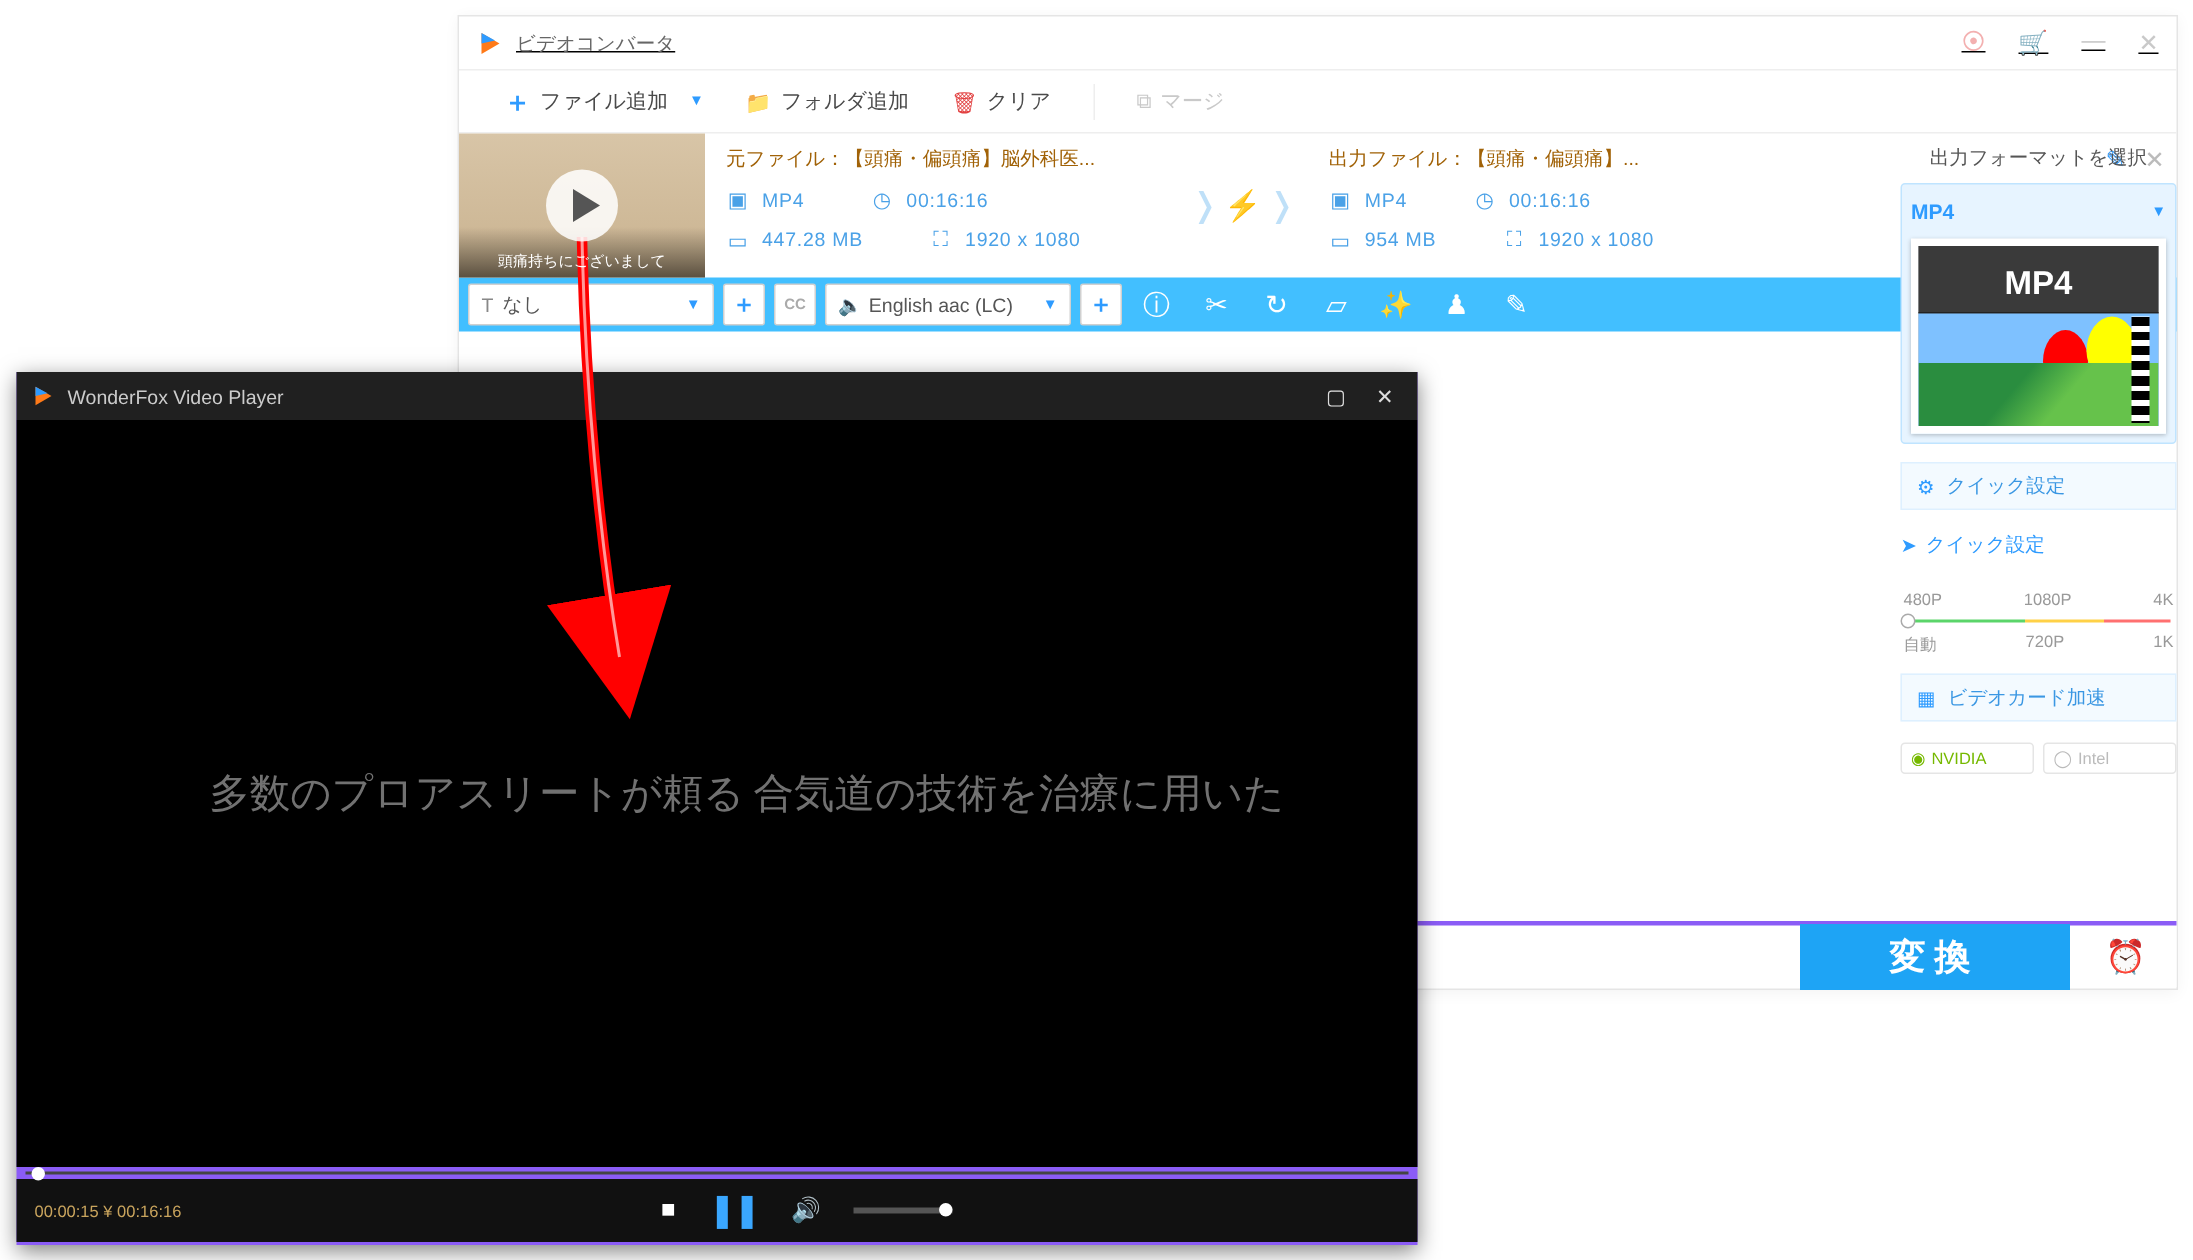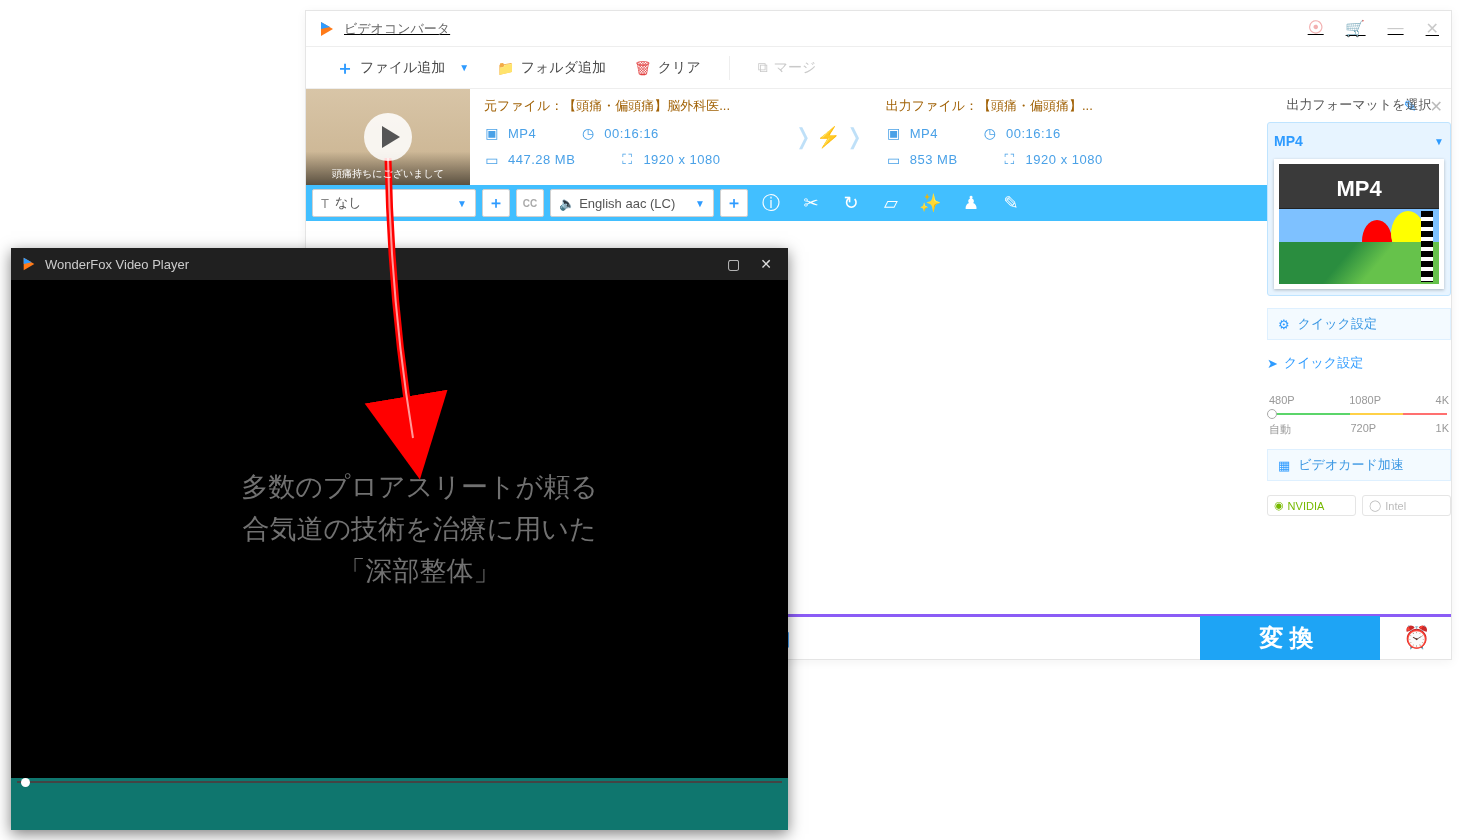"853 MB" span { text: 853 -> 954 }
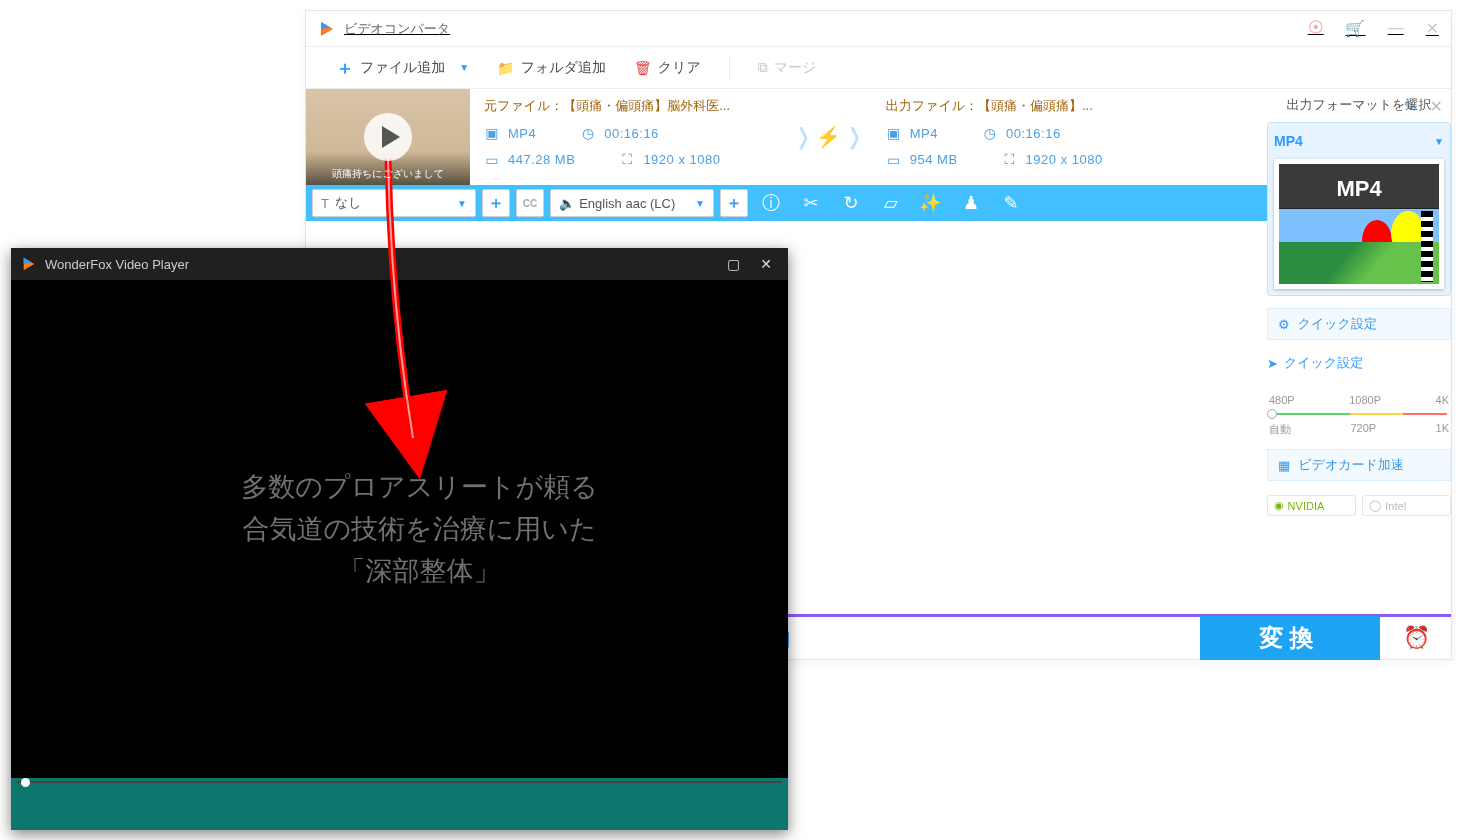"WonderFox Video Player" .player { background: #0f766e -> #8b5cf6; width: 777px -> 934px }
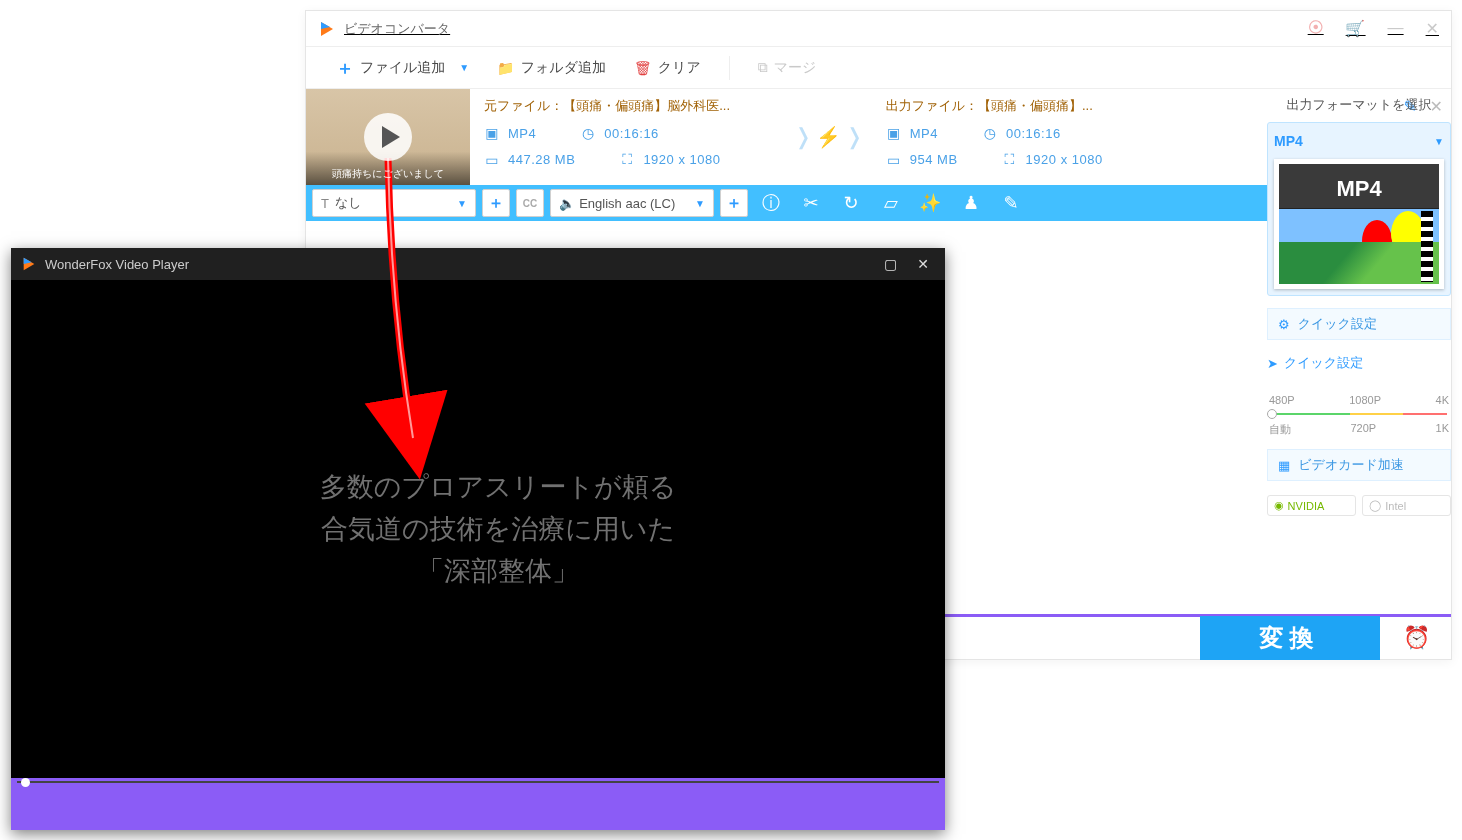"多数のプロアスリートが頼る" .pl-body { flex-direction: column -> none }
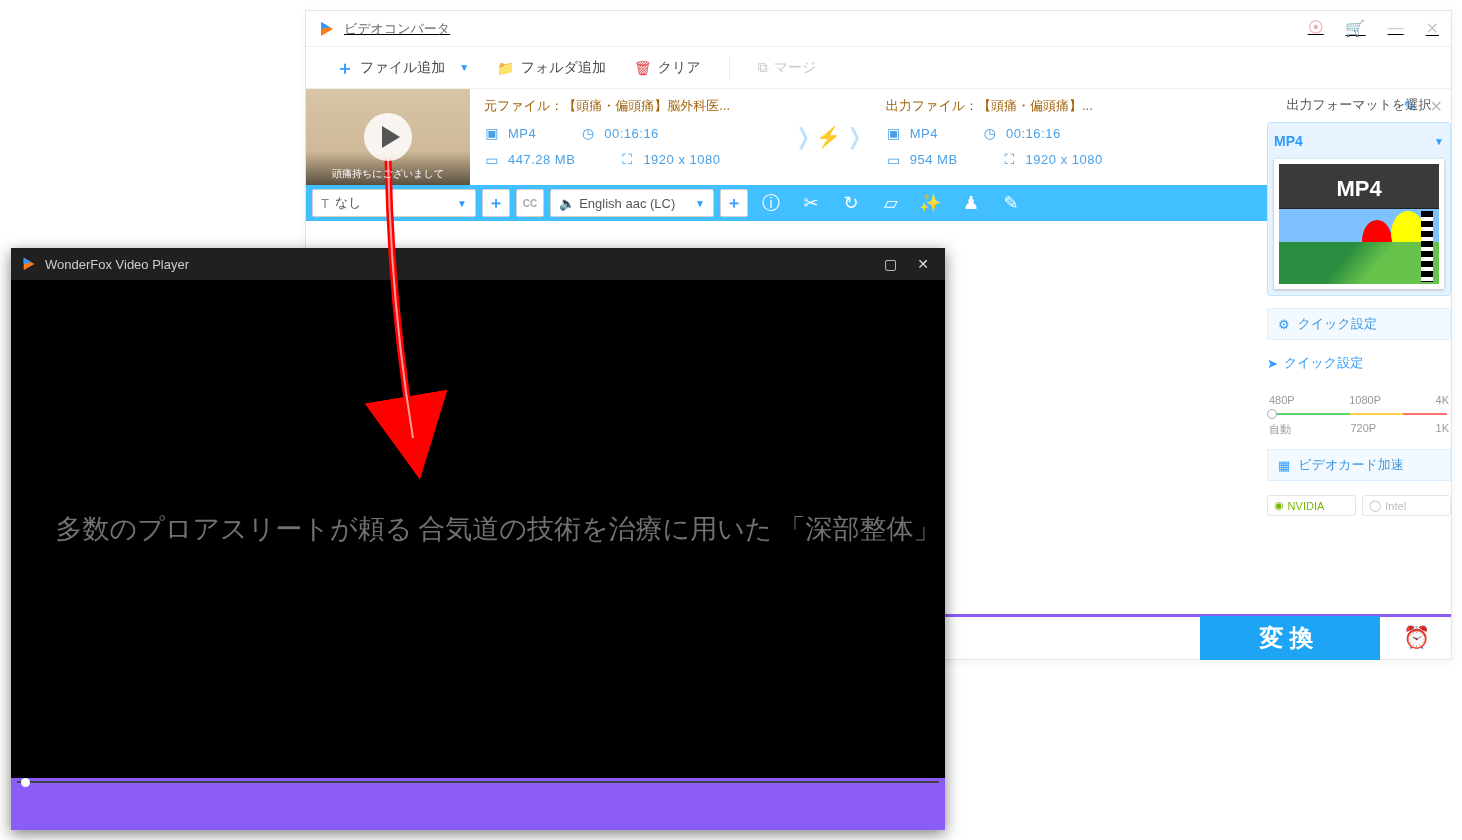"「深部整体」" div.pl-sub { html: <div>「深部整体」</div> -> none }
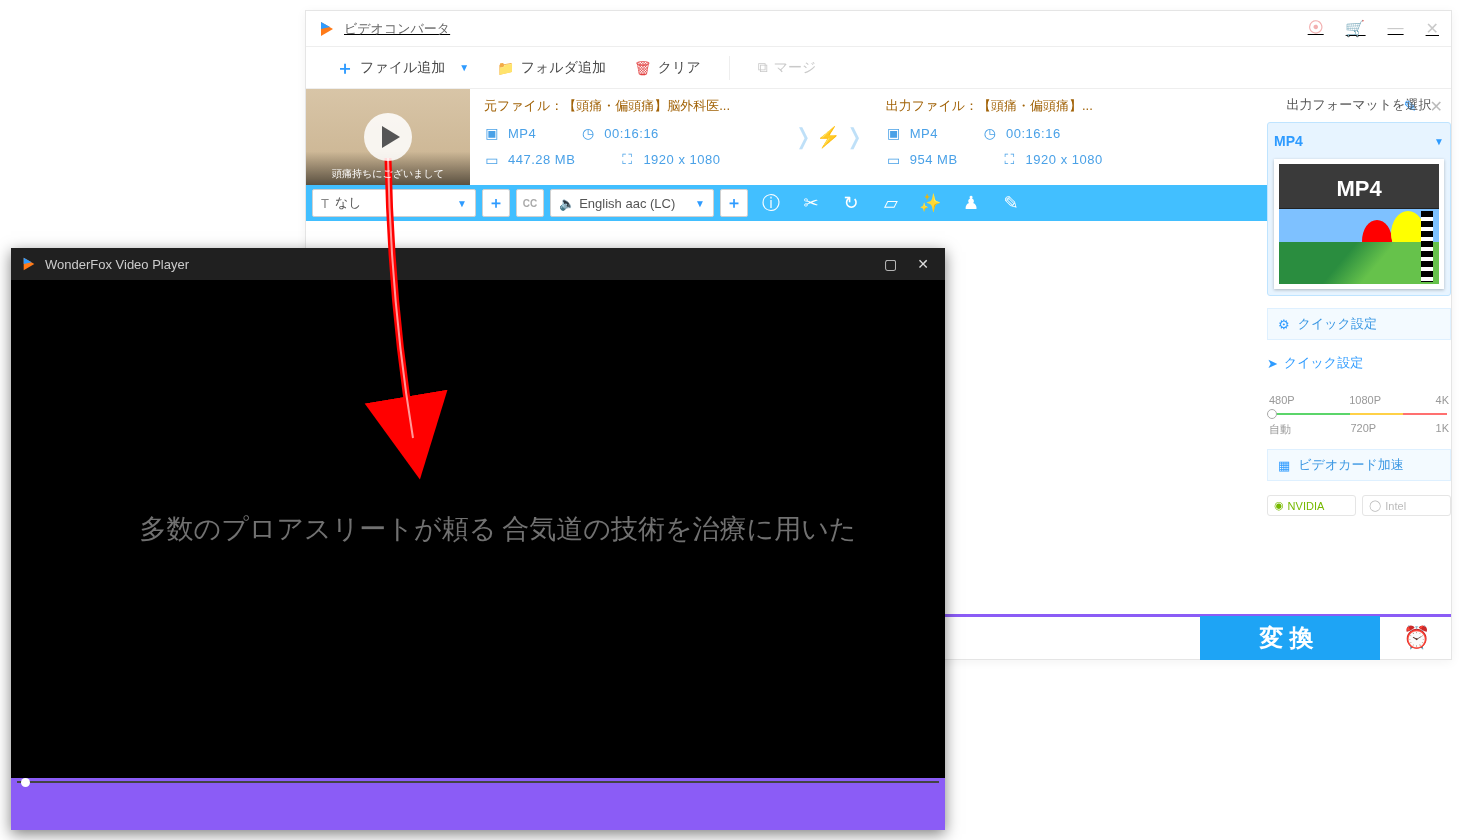"00:00:15 ¥ 00:16:16" div.pl-ctrls { html: none -> <div> <span> <span>00:00:15</span><span> ¥ </span><span>00:16:16</span> </span> <span></span> <span>■</span> <span>❚❚</span> <span>🔊</span> <div> <div></div> </div> <span></span> </div> }
